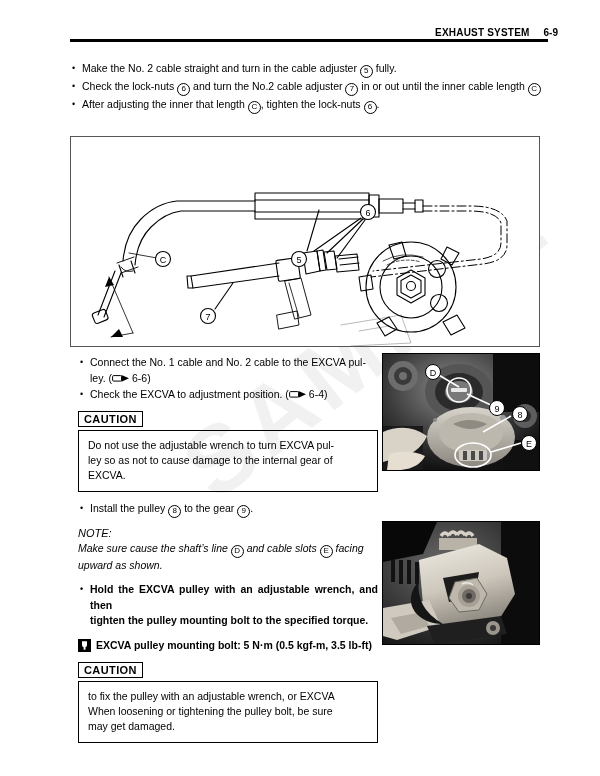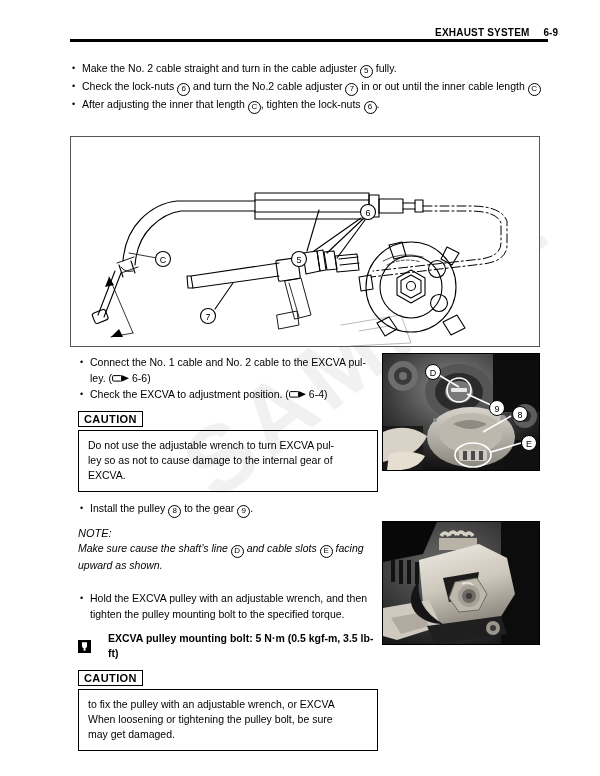"Hold the EXCVA pulley with" ul.bullets { font-weight: none -> bold; margin-top: 18px -> 9px }
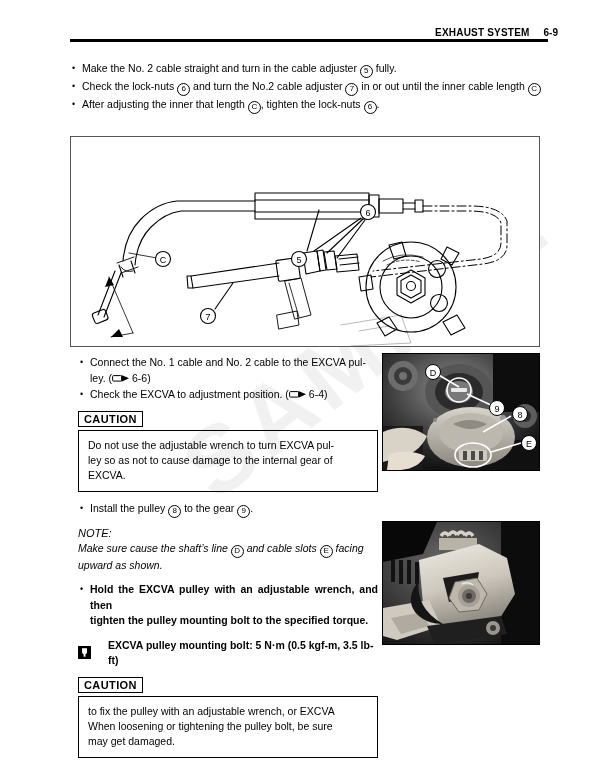"EXCVA pulley mounting bolt: 5" .torque-line { gap: 17px -> 5px }
